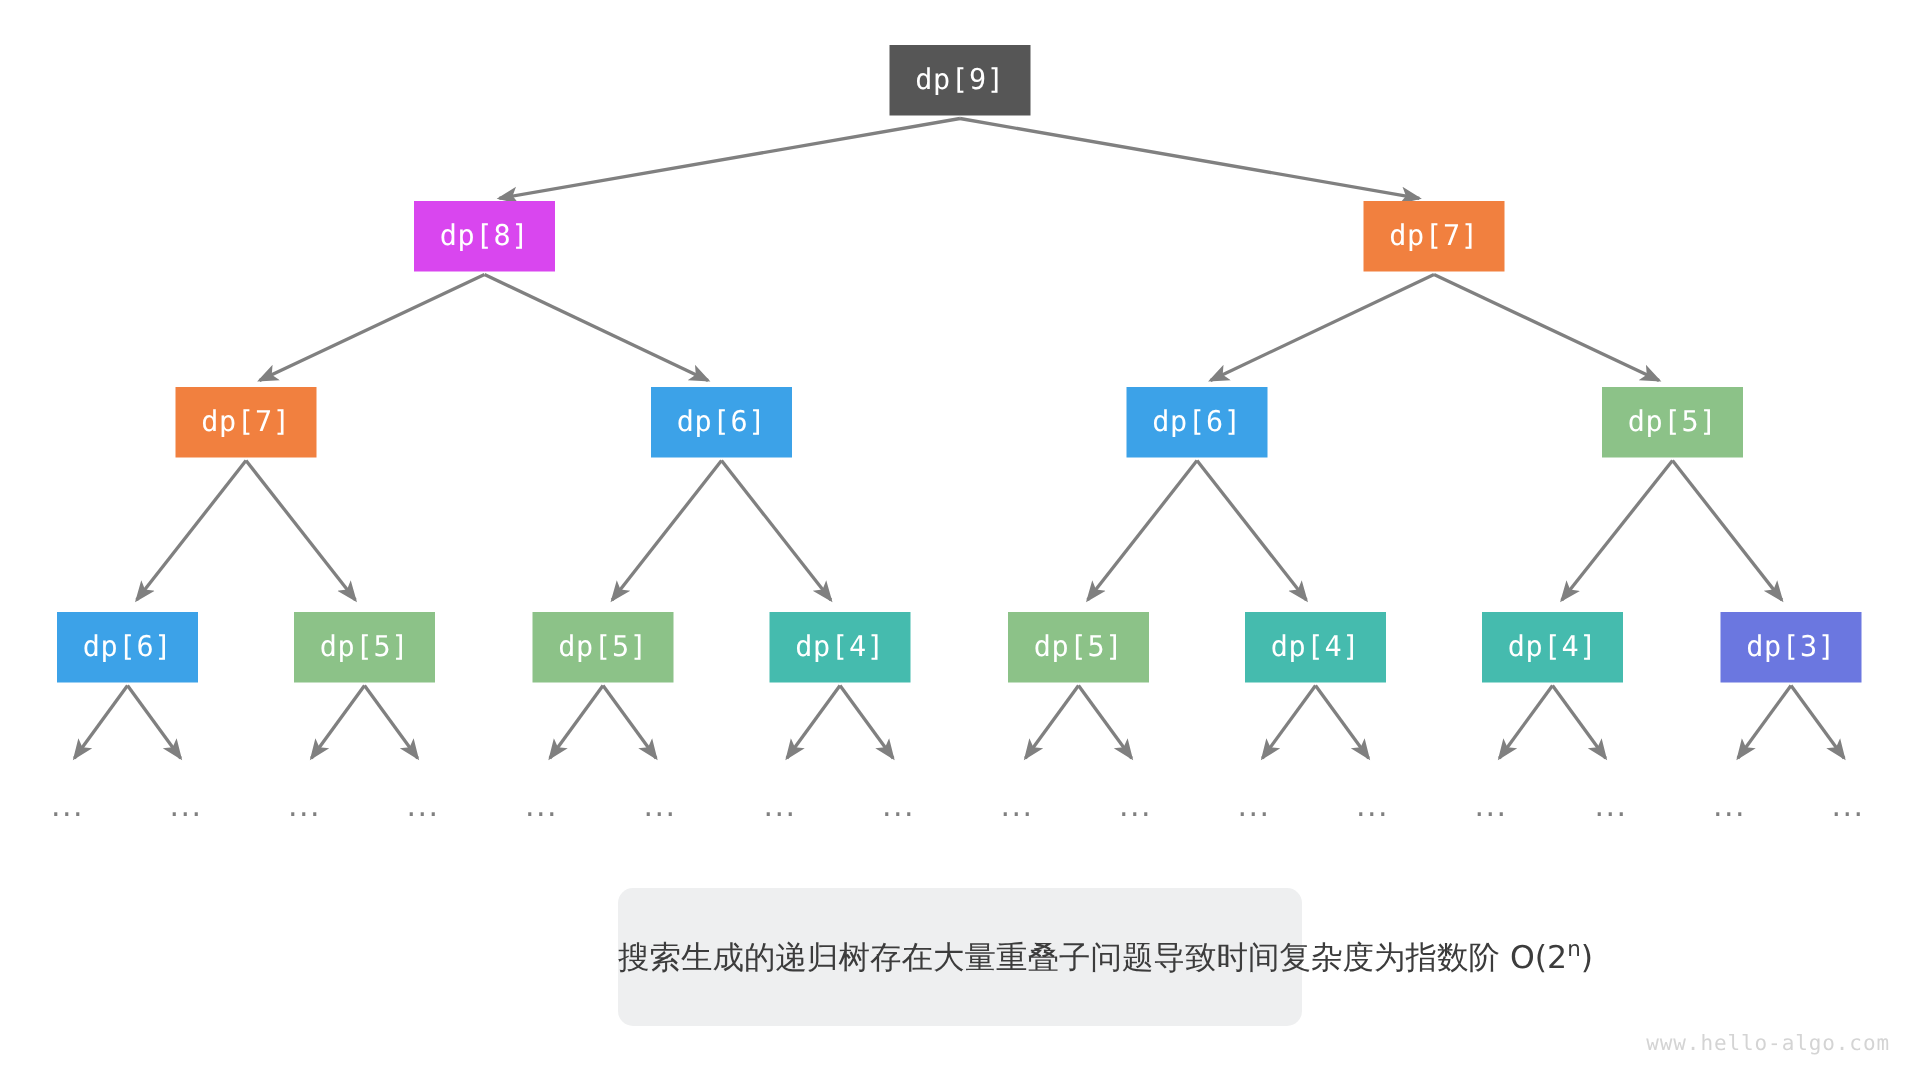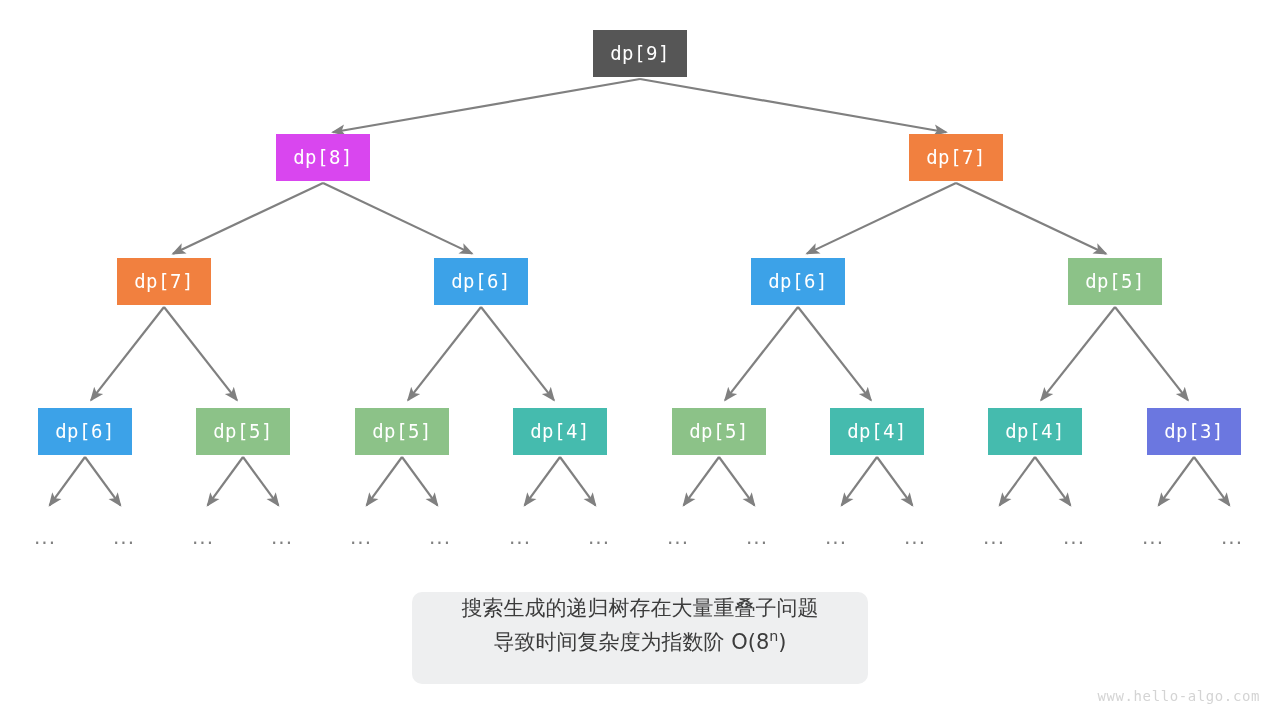"搜索生成的递归树存在大量重叠子问题" #caption-box { flex-direction: column -> row; justify-content: flex-start -> space-between }
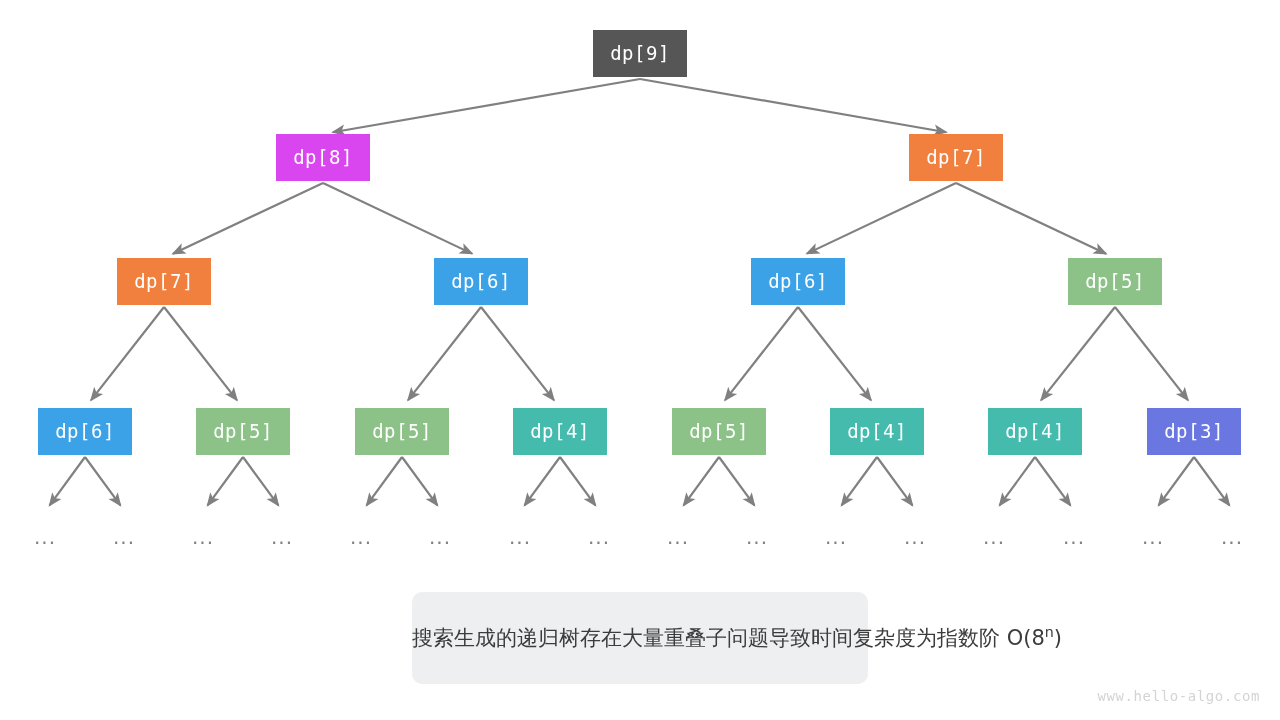"导致时间复杂度为指数阶 O(8" span { text: 8 -> 2 }
